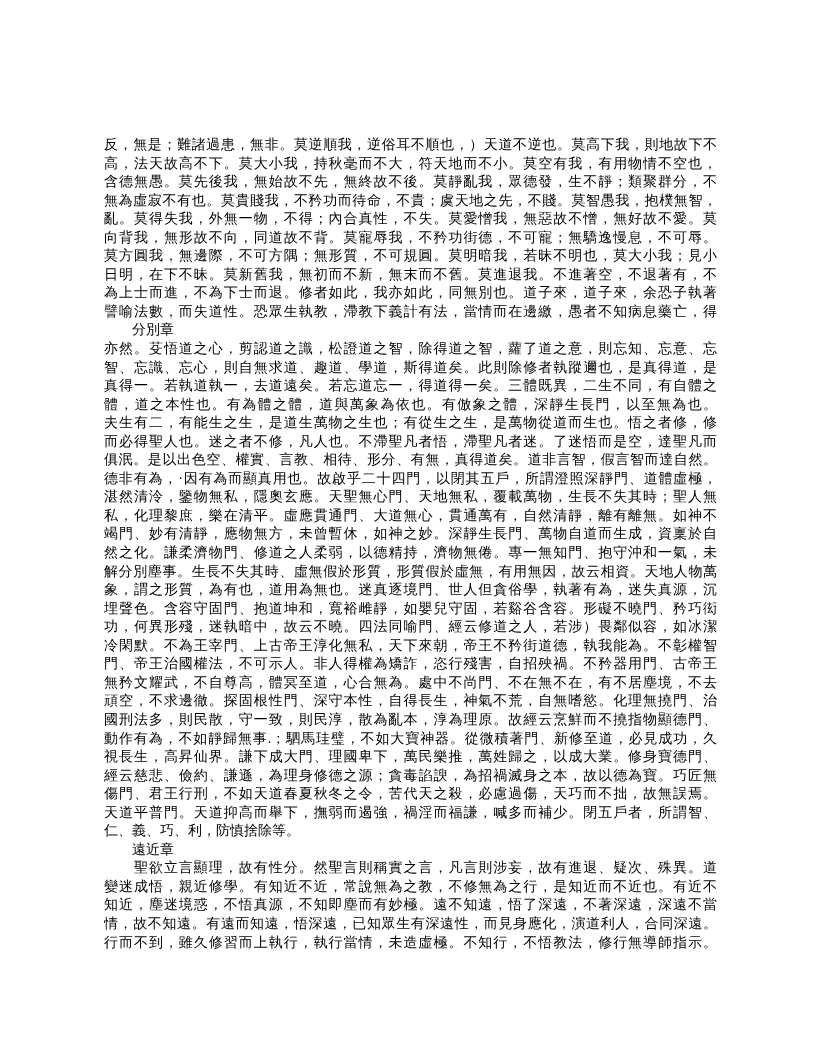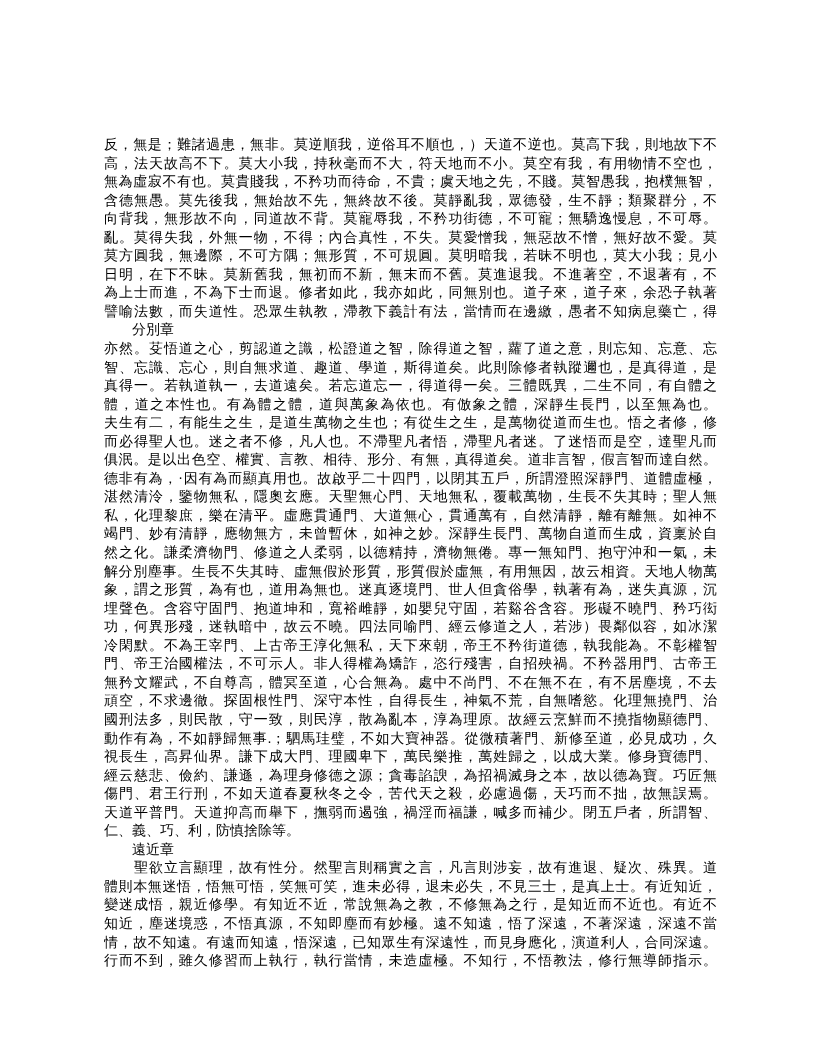"無為虛寂不有也。莫貴賤我，不矜功而待命，不貴；虞天地之先，不賤。莫智愚我，抱樸無" div.line { order: before "含德無愚。莫先後我，無始故不先，無終故不後。莫靜亂我，眾德發，生不靜；類聚群分，" -> after "含德無愚。莫先後我，無始故不先，無終故不後。莫靜亂我，眾德發，生不靜；類聚群分，" }
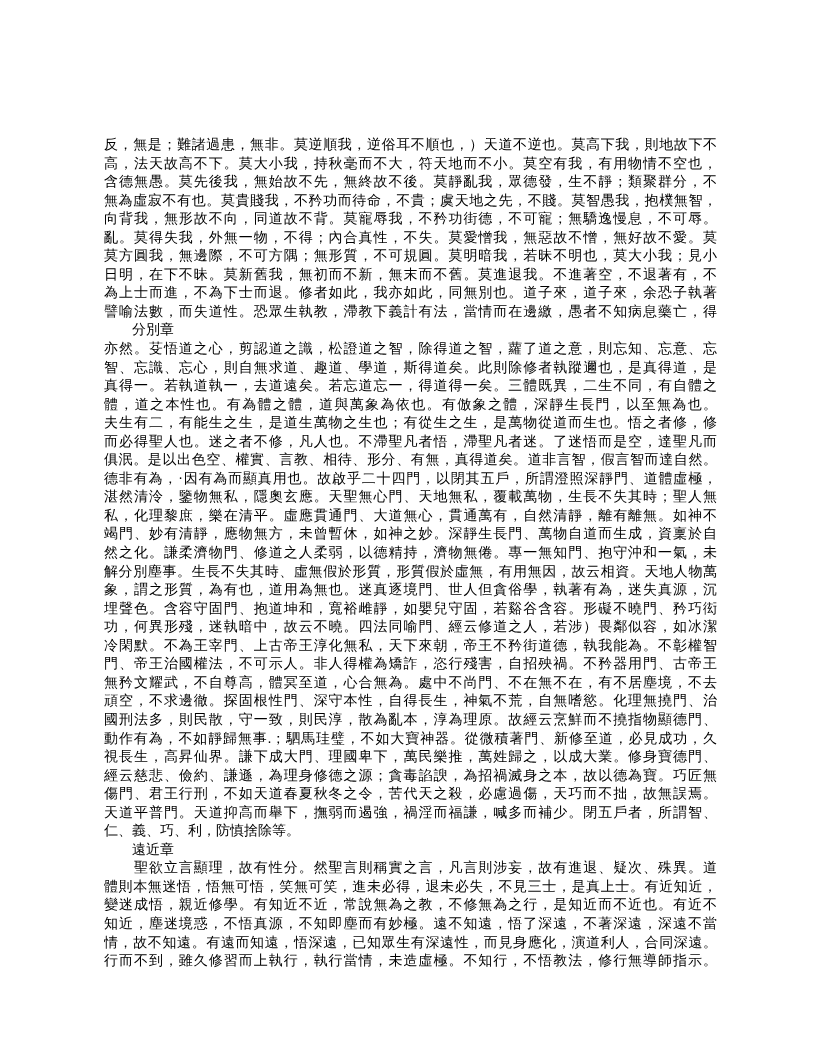"向背我，無形故不向，同道故不背。莫寵辱我，不矜功街德，不可寵；無驕逸慢息，不可辱" div.line { order: before "亂。莫得失我，外無一物，不得；內合真性，不失。莫愛憎我，無惡故不憎，無好故不愛。" -> after "亂。莫得失我，外無一物，不得；內合真性，不失。莫愛憎我，無惡故不憎，無好故不愛。" }
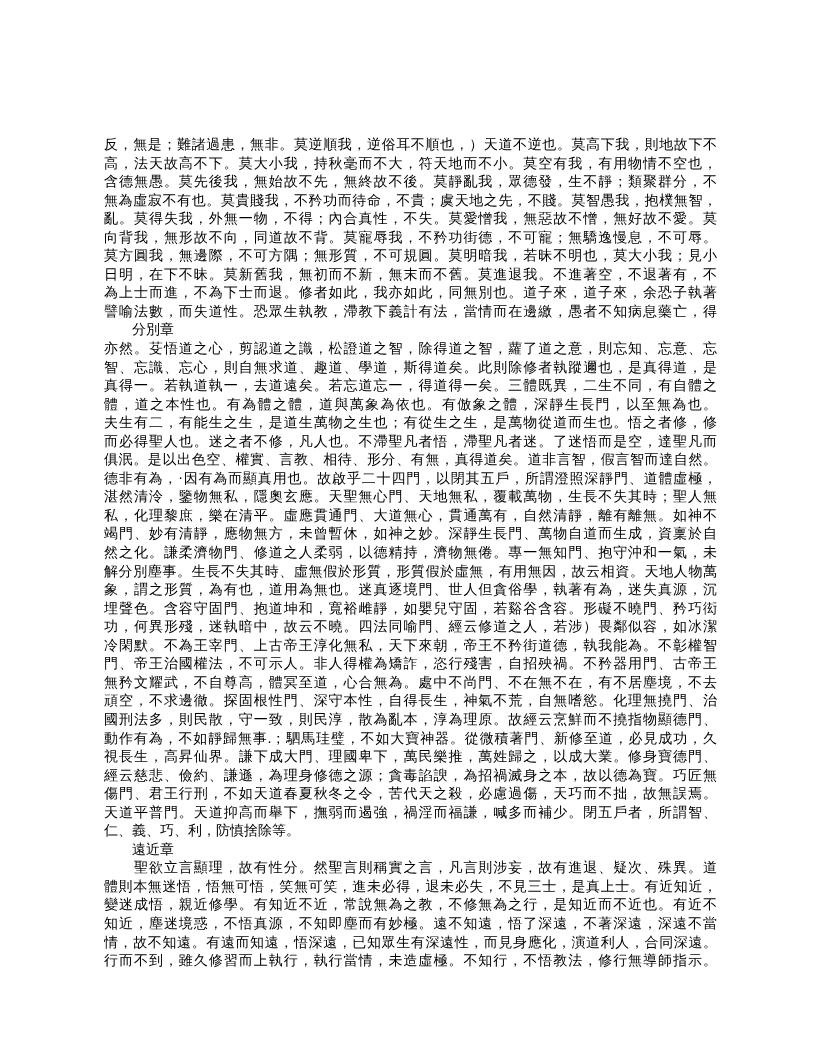"體則本無迷悟，悟無可悟，笑無可笑，進未必得，退未必失，不見三士，是真上士。有近知" div.line { html: <div>體則本無迷悟，悟無可悟，笑無可笑，進未必得，退未必失，不見三士，是真上士。有近知近，</div> -> none }
